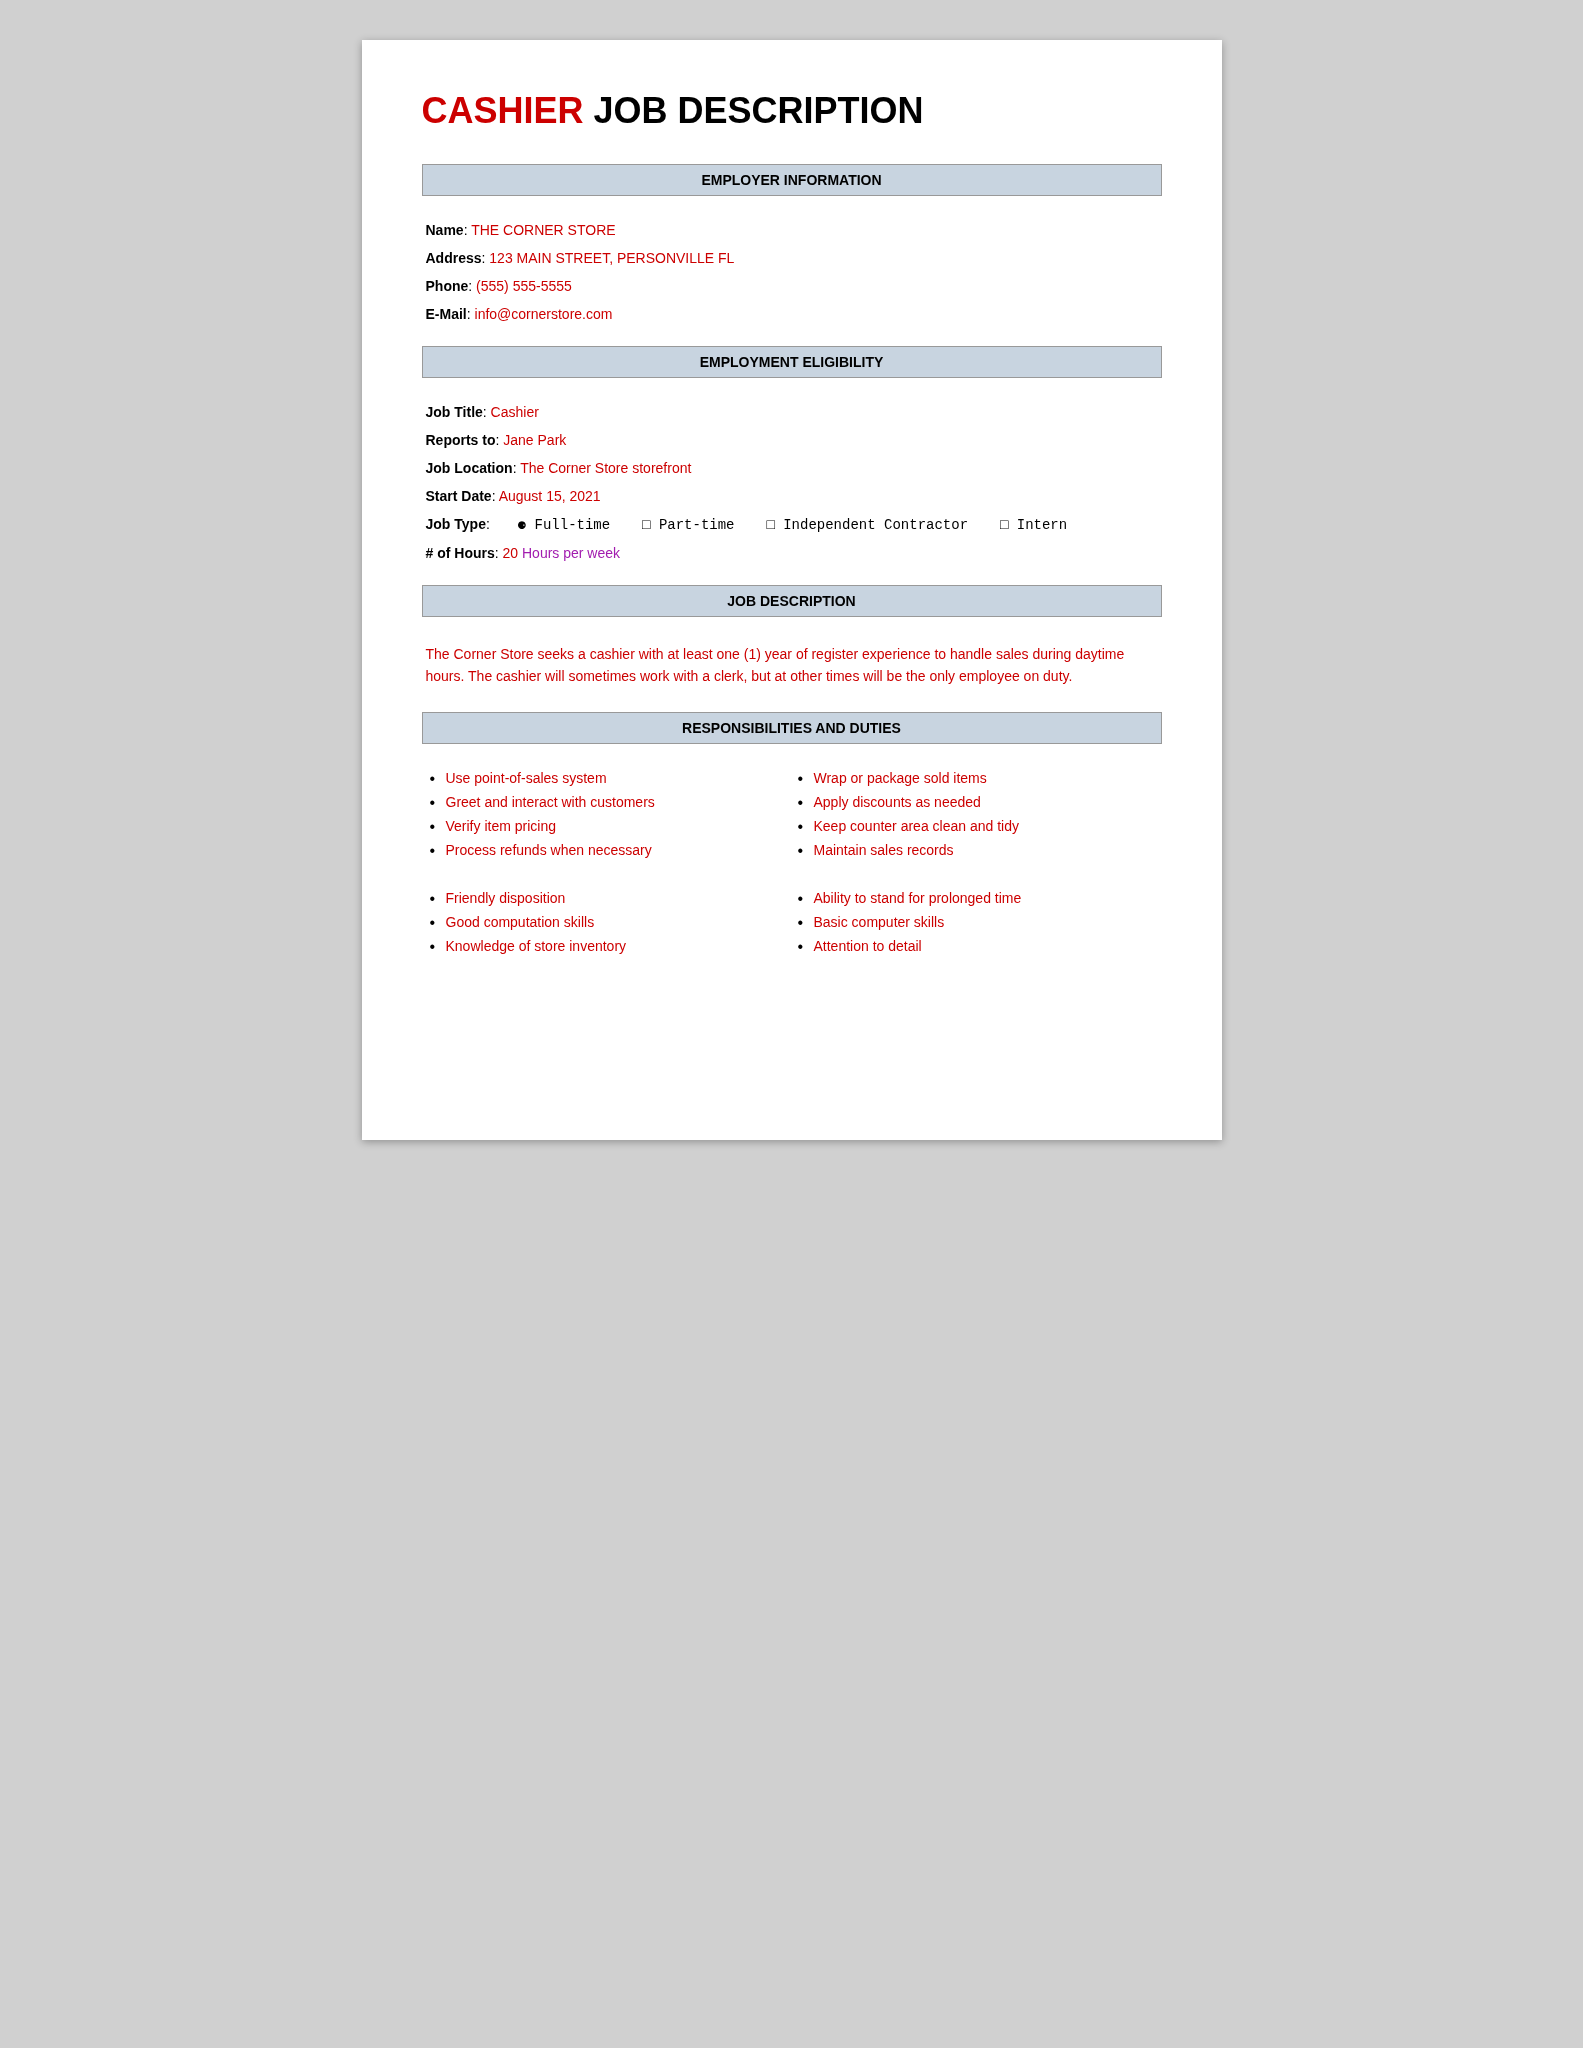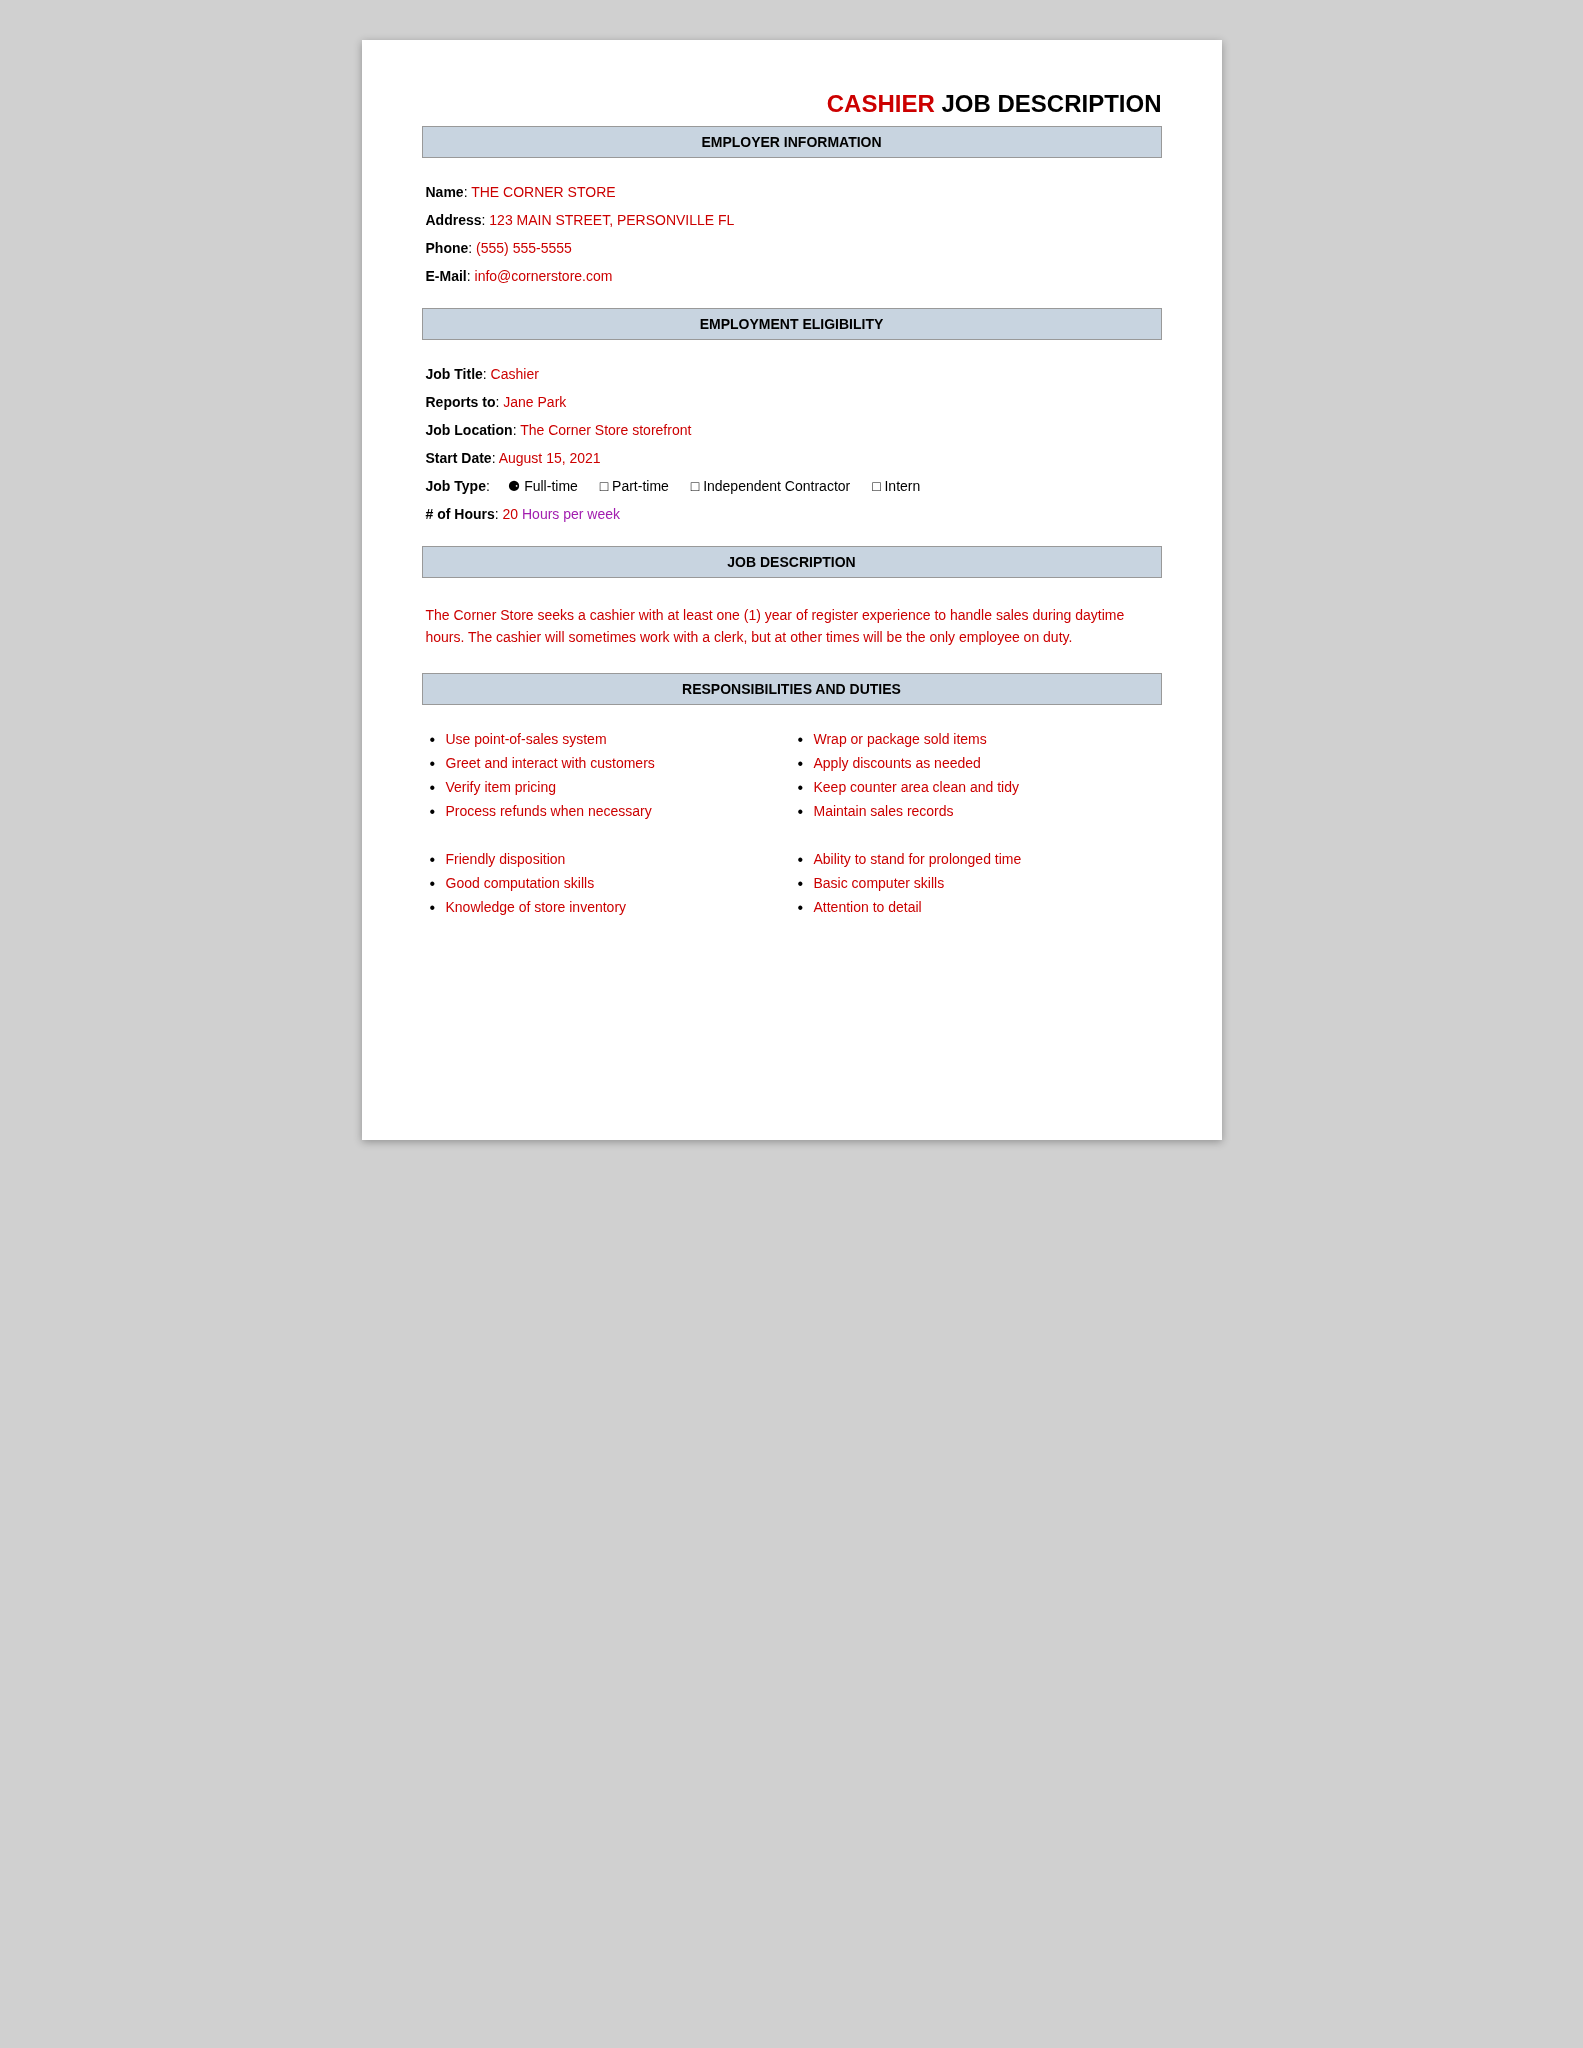"CASHIER JOB DESCRIPTION" .main-title { font-size: 24px -> 36px; margin-bottom: 8px -> 32px; text-align: right -> left }
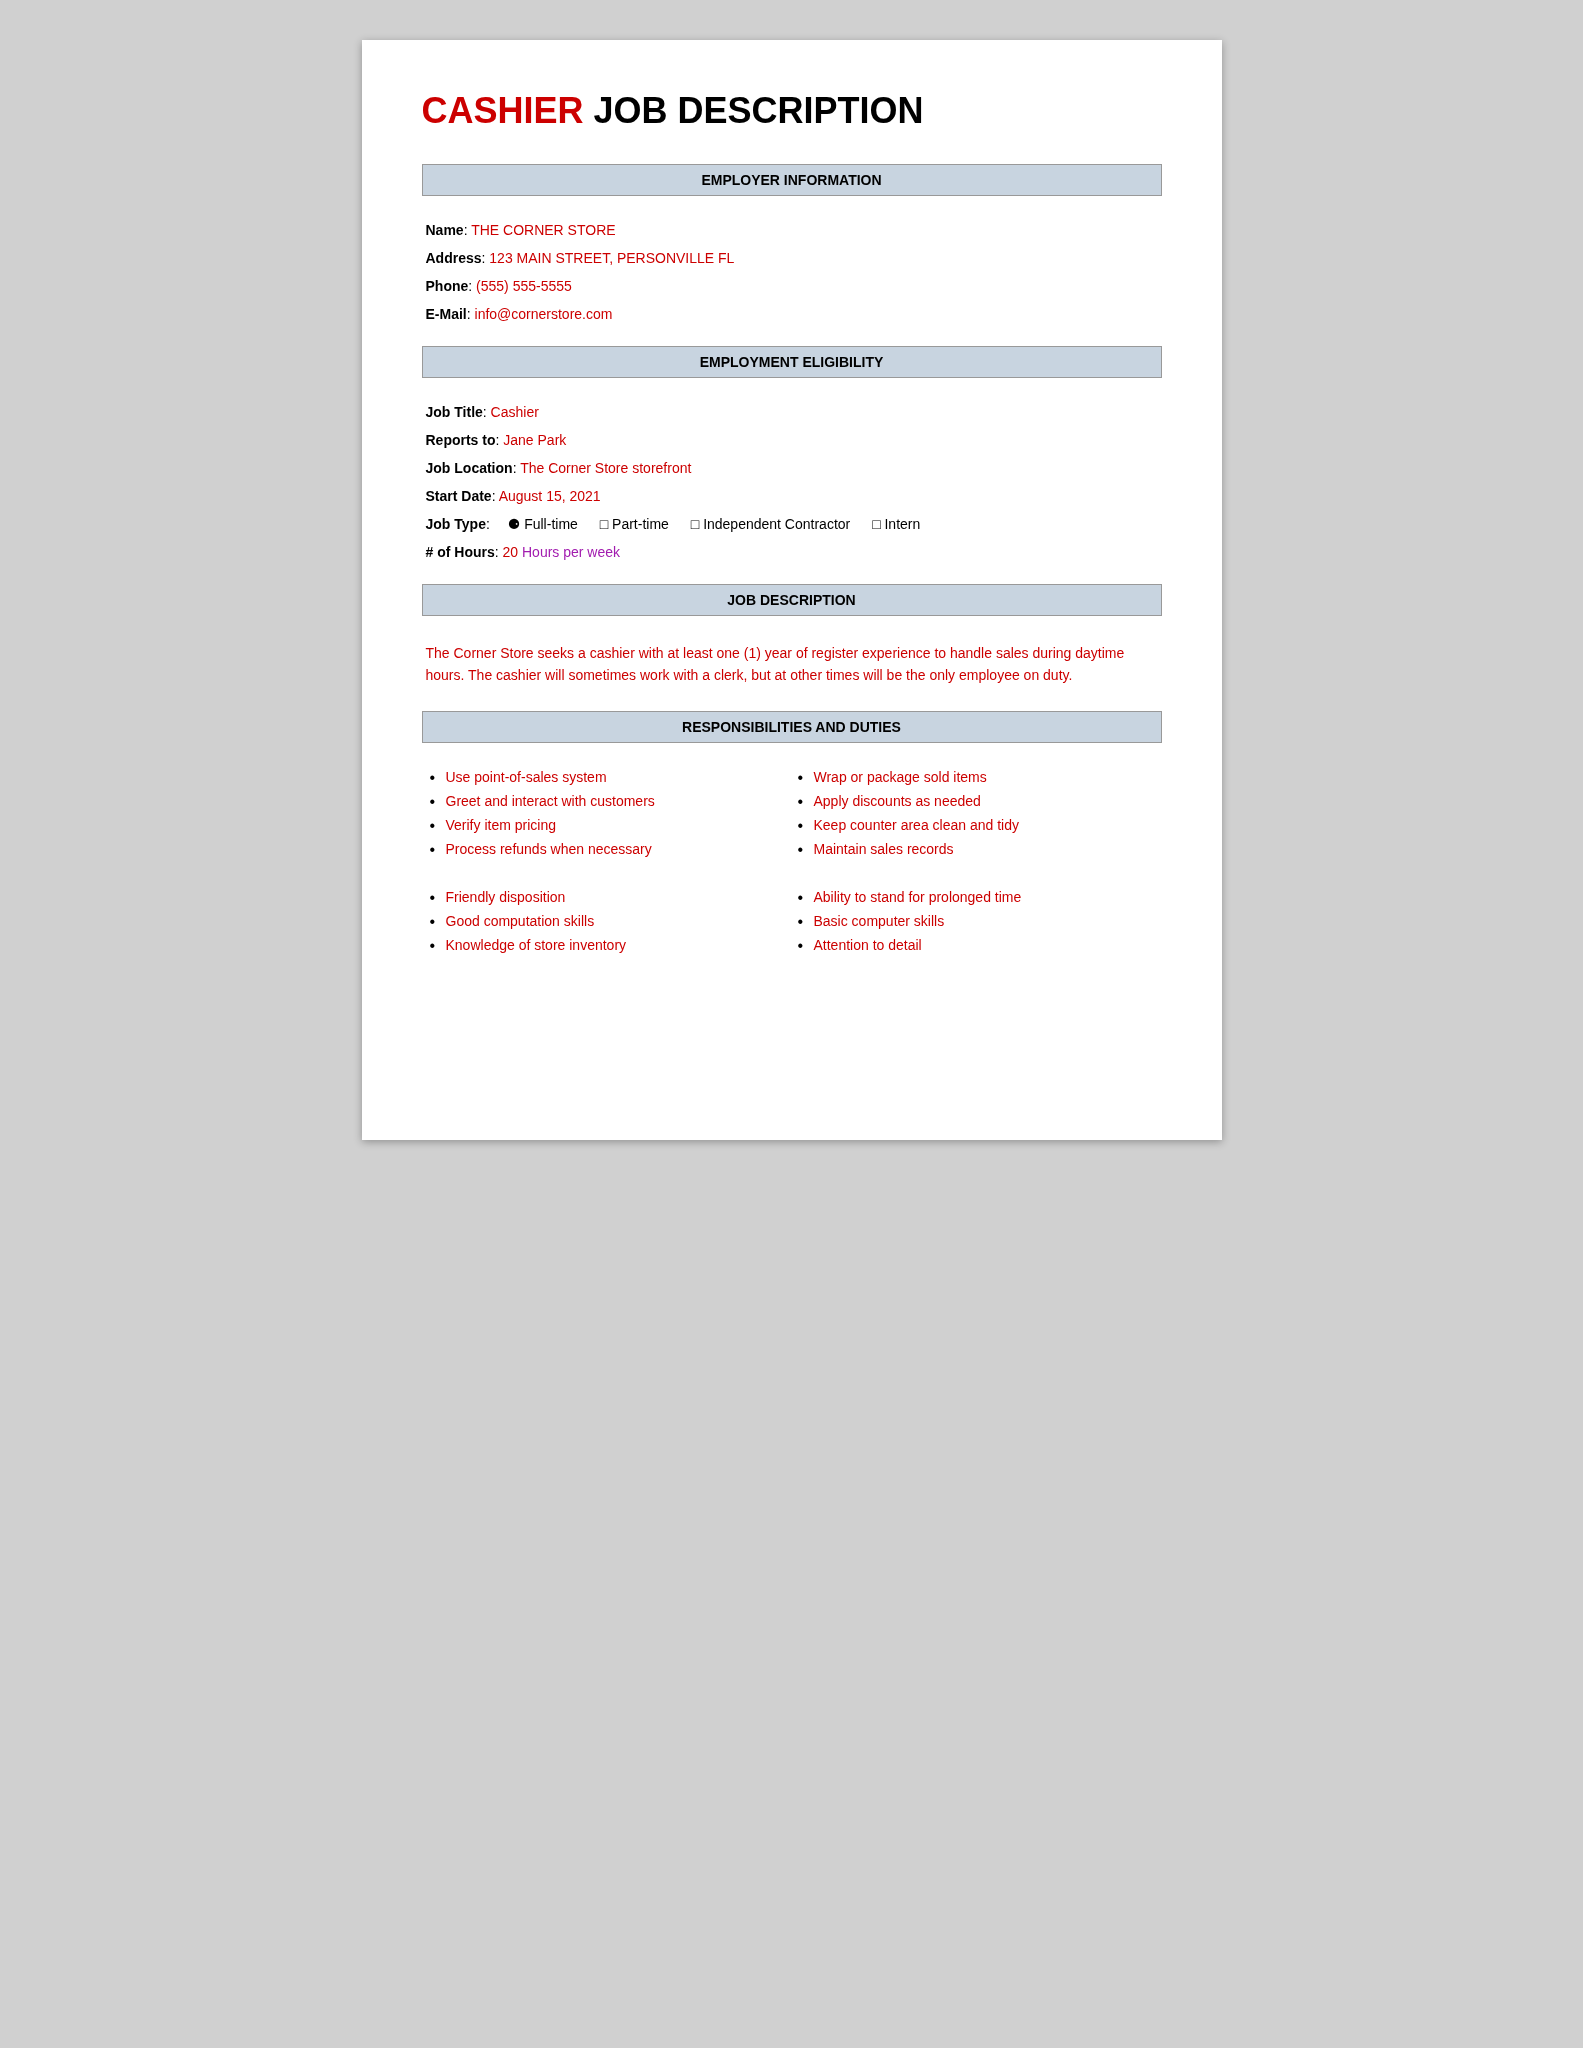"⚈ Full-time" .cb-item { font-family: none -> Liberation Mono, monospace; margin-left: 14px -> 24px }
